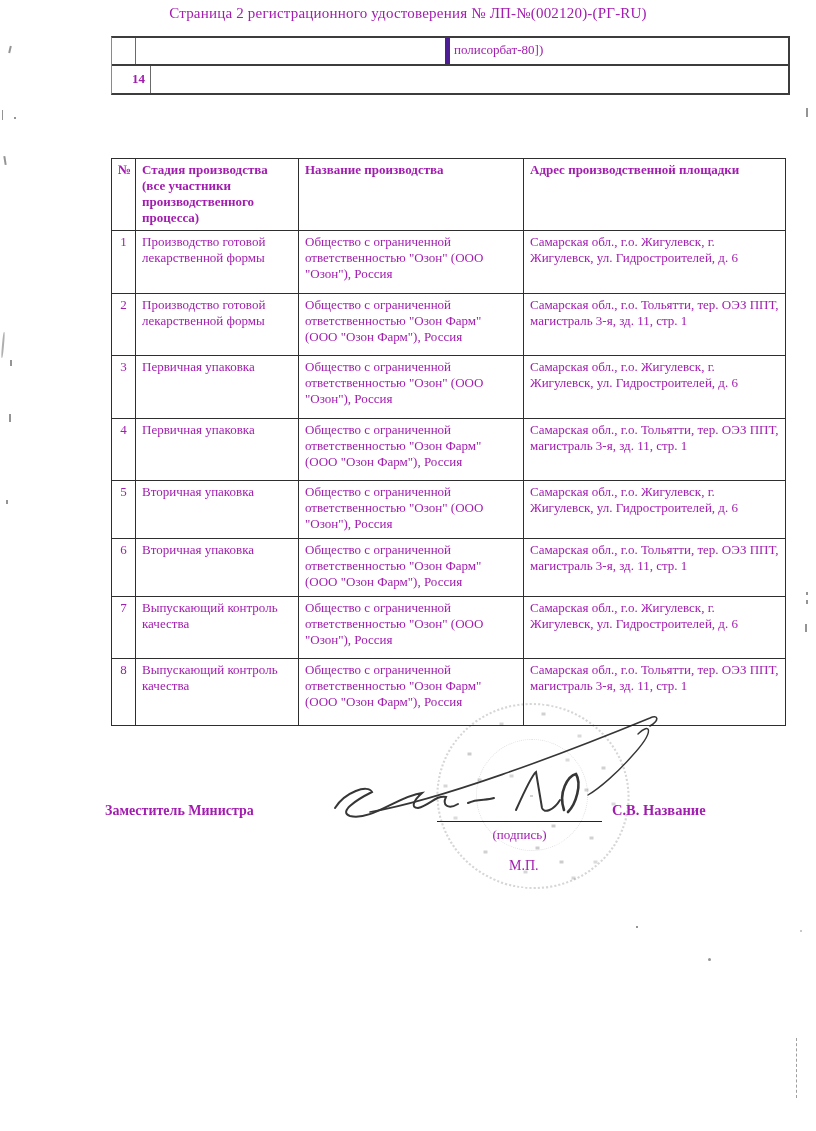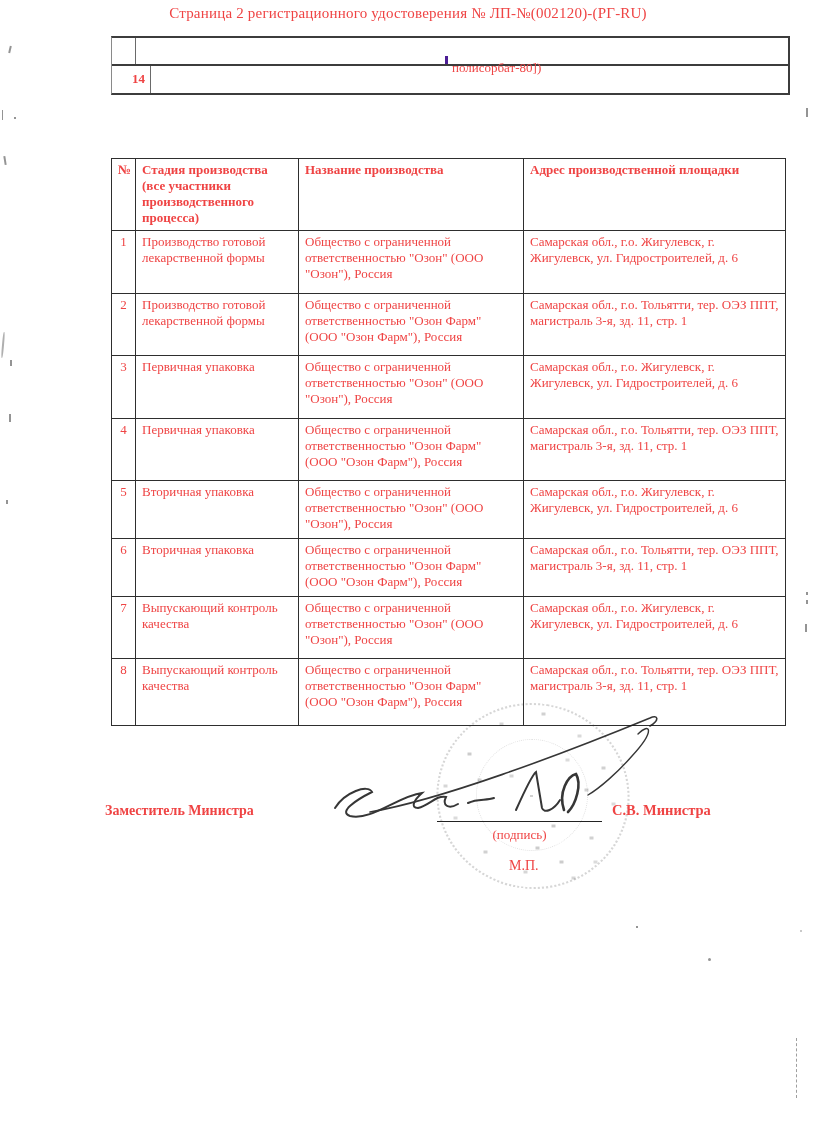"Страница 2 регистрационного" .doc { color: #ef4444 -> #a21caf }
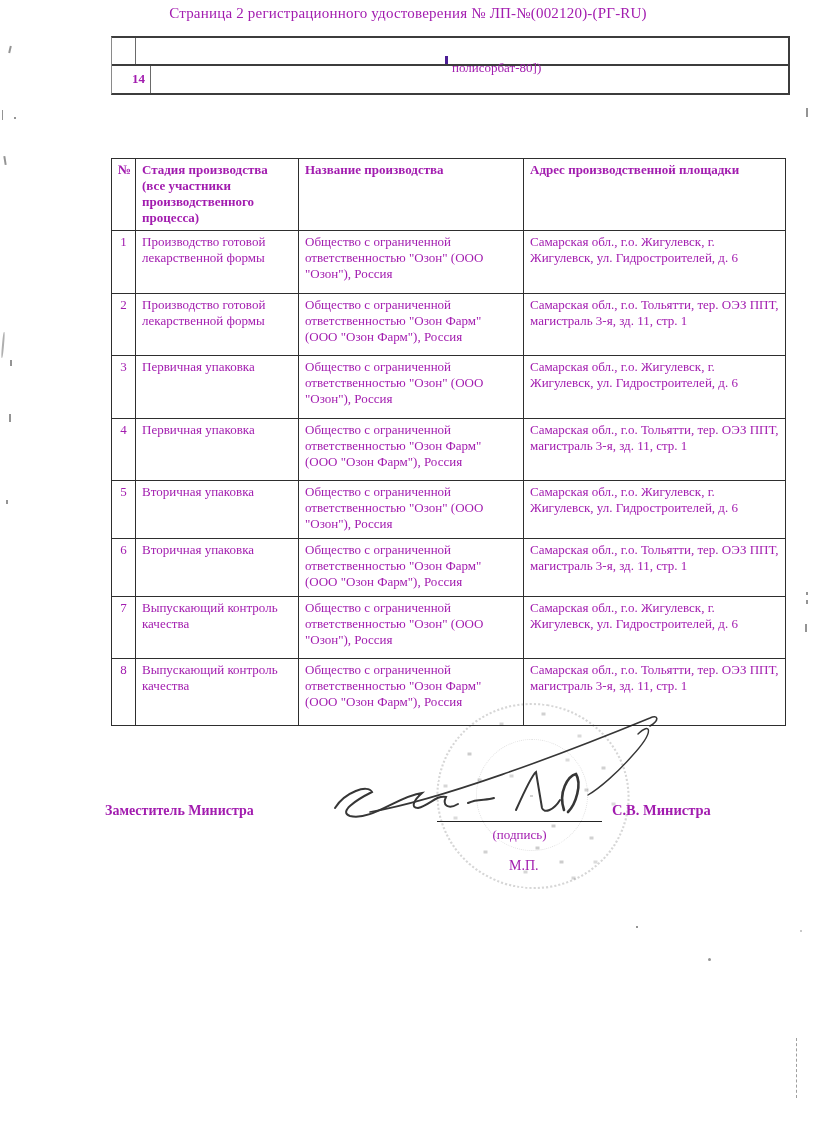"полисорбат-80])" .frag-tailcell { border-left: 3px solid #4c1d95 -> 5px solid #4c1d95; margin-top: 18px -> none }
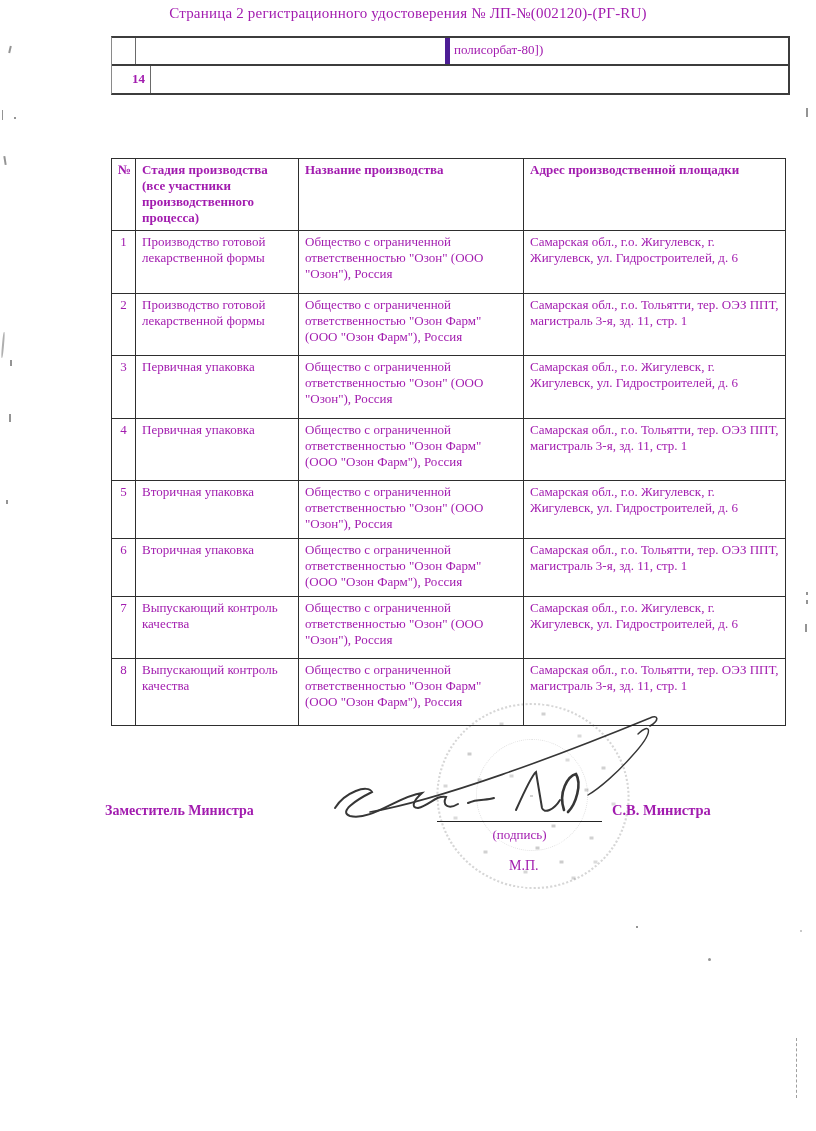"С.В. Министра" div.sig-name { text: Министра -> Название }
